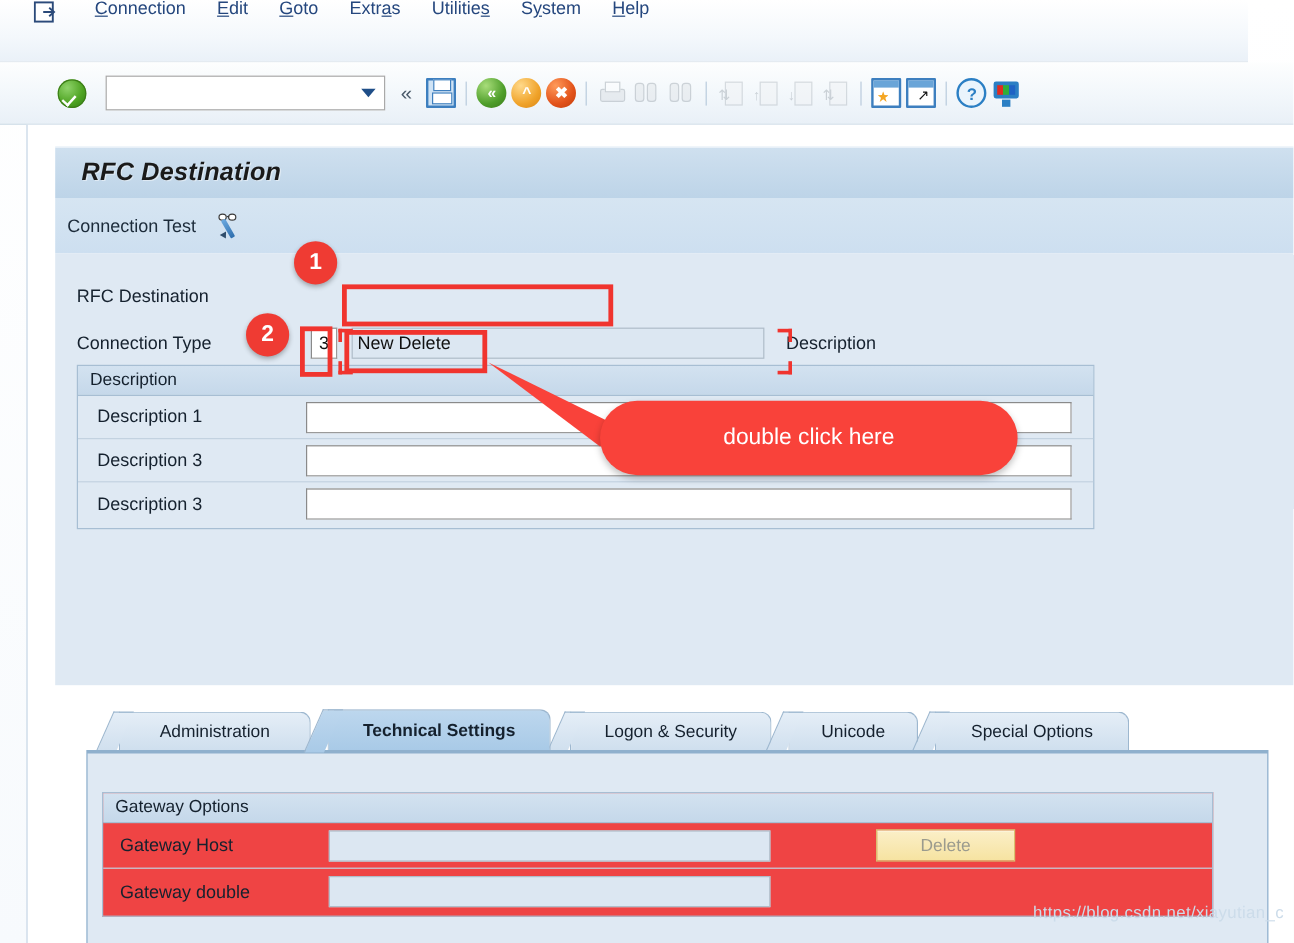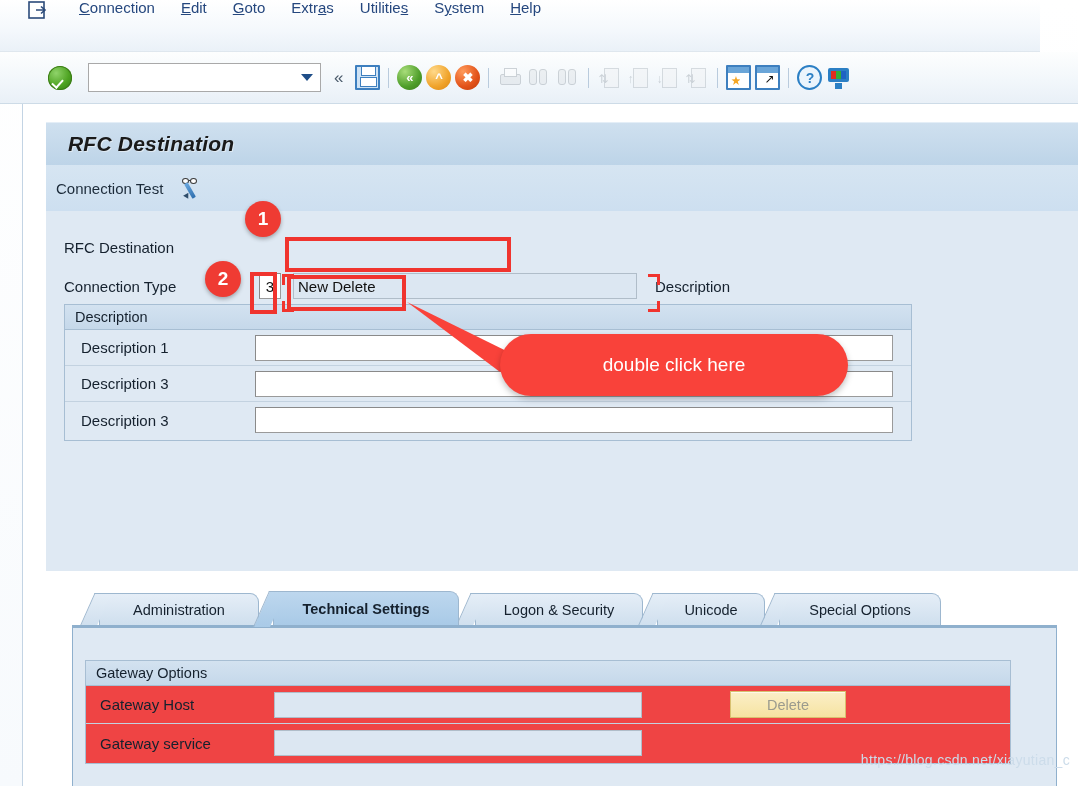"Gateway service" div.flabel { text: service -> double }
